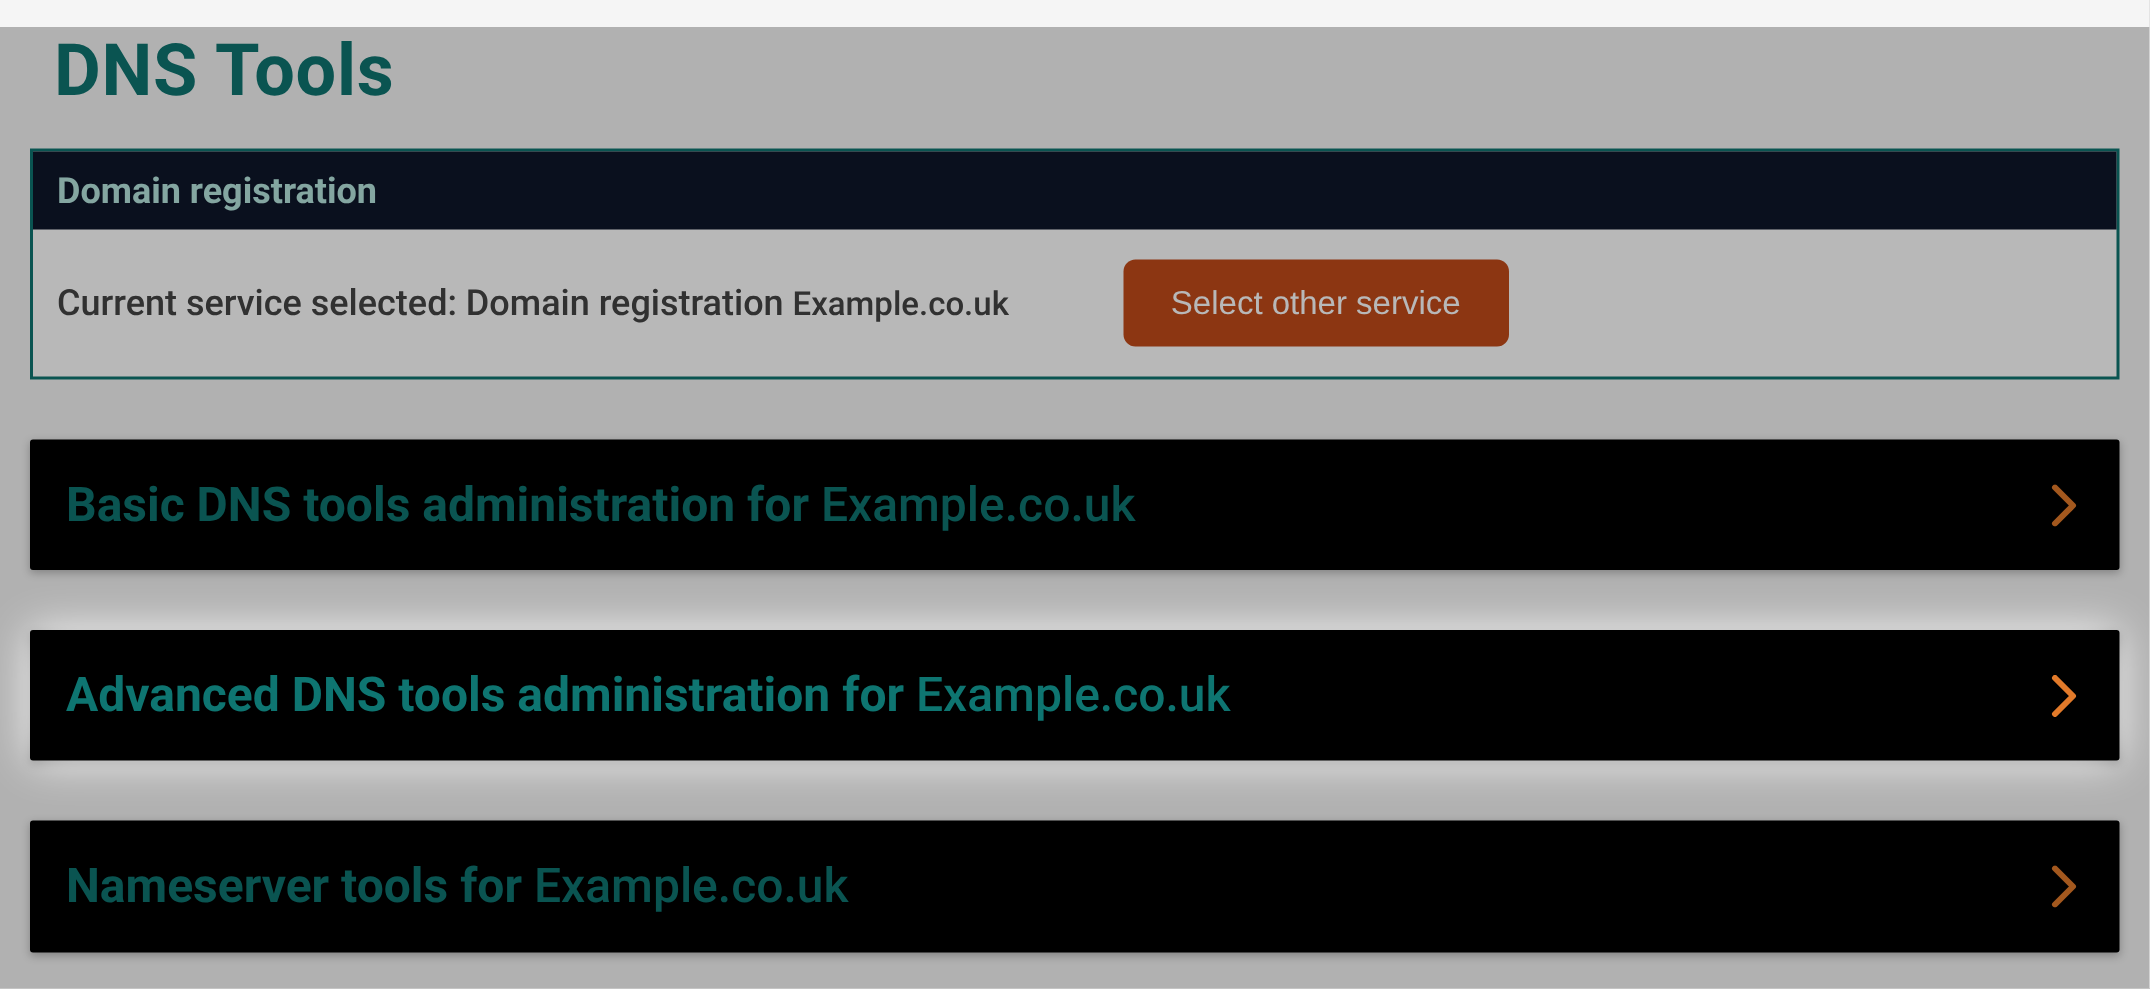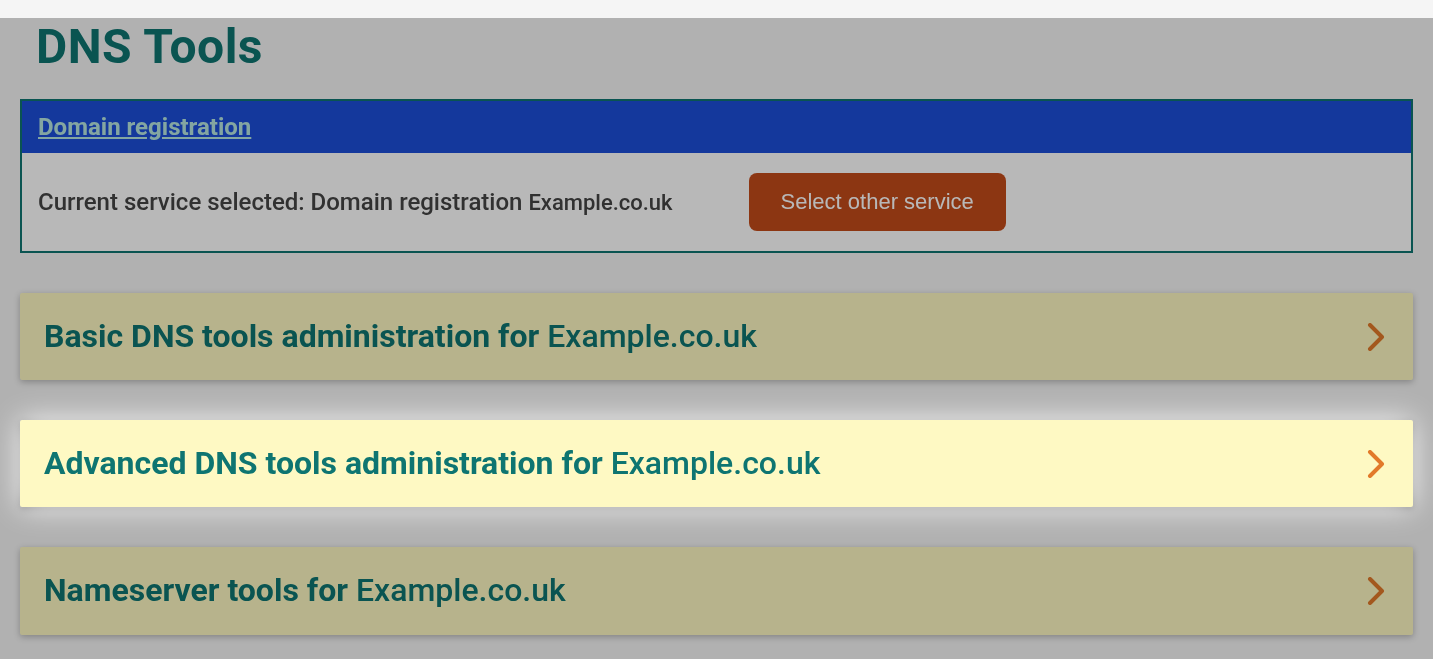"Domain registration" .service-header { background: #1d4ed8 -> #0f172a; text-decoration: underline -> none }
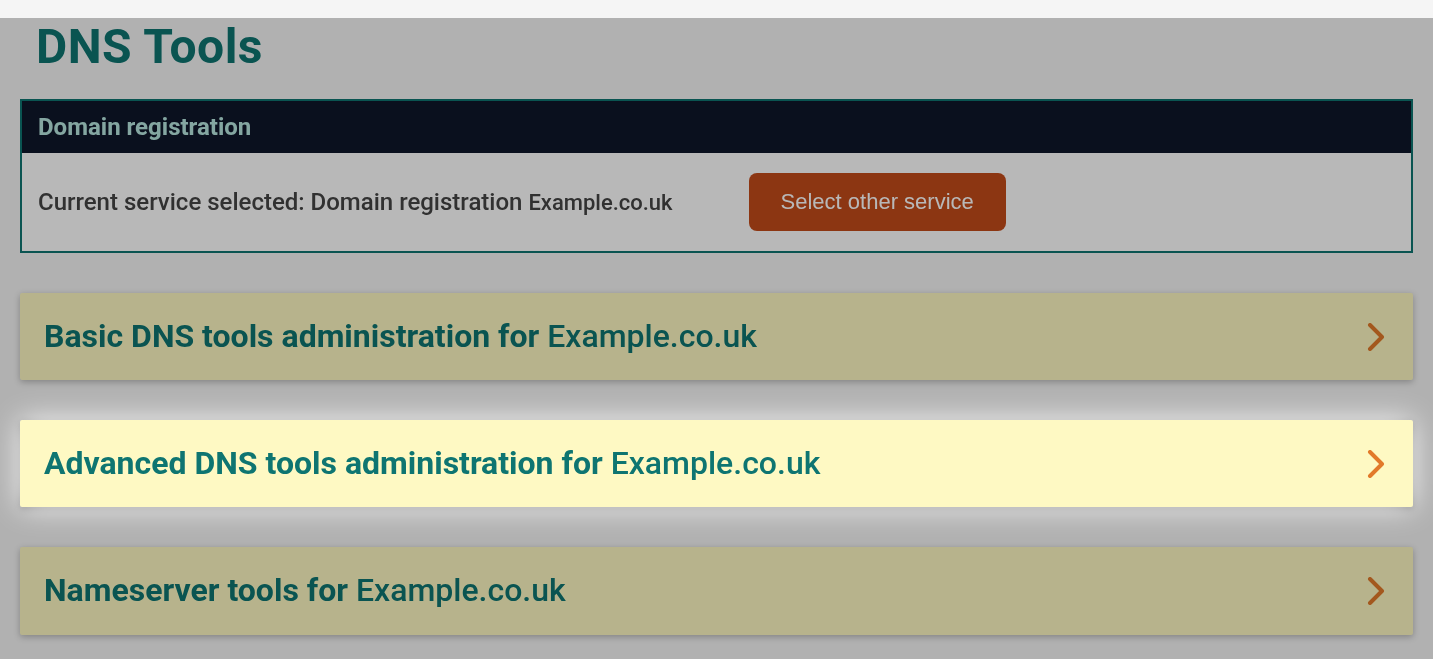"Basic DNS tools administration for" .panel { background: #fef9c3 -> #000000 }
